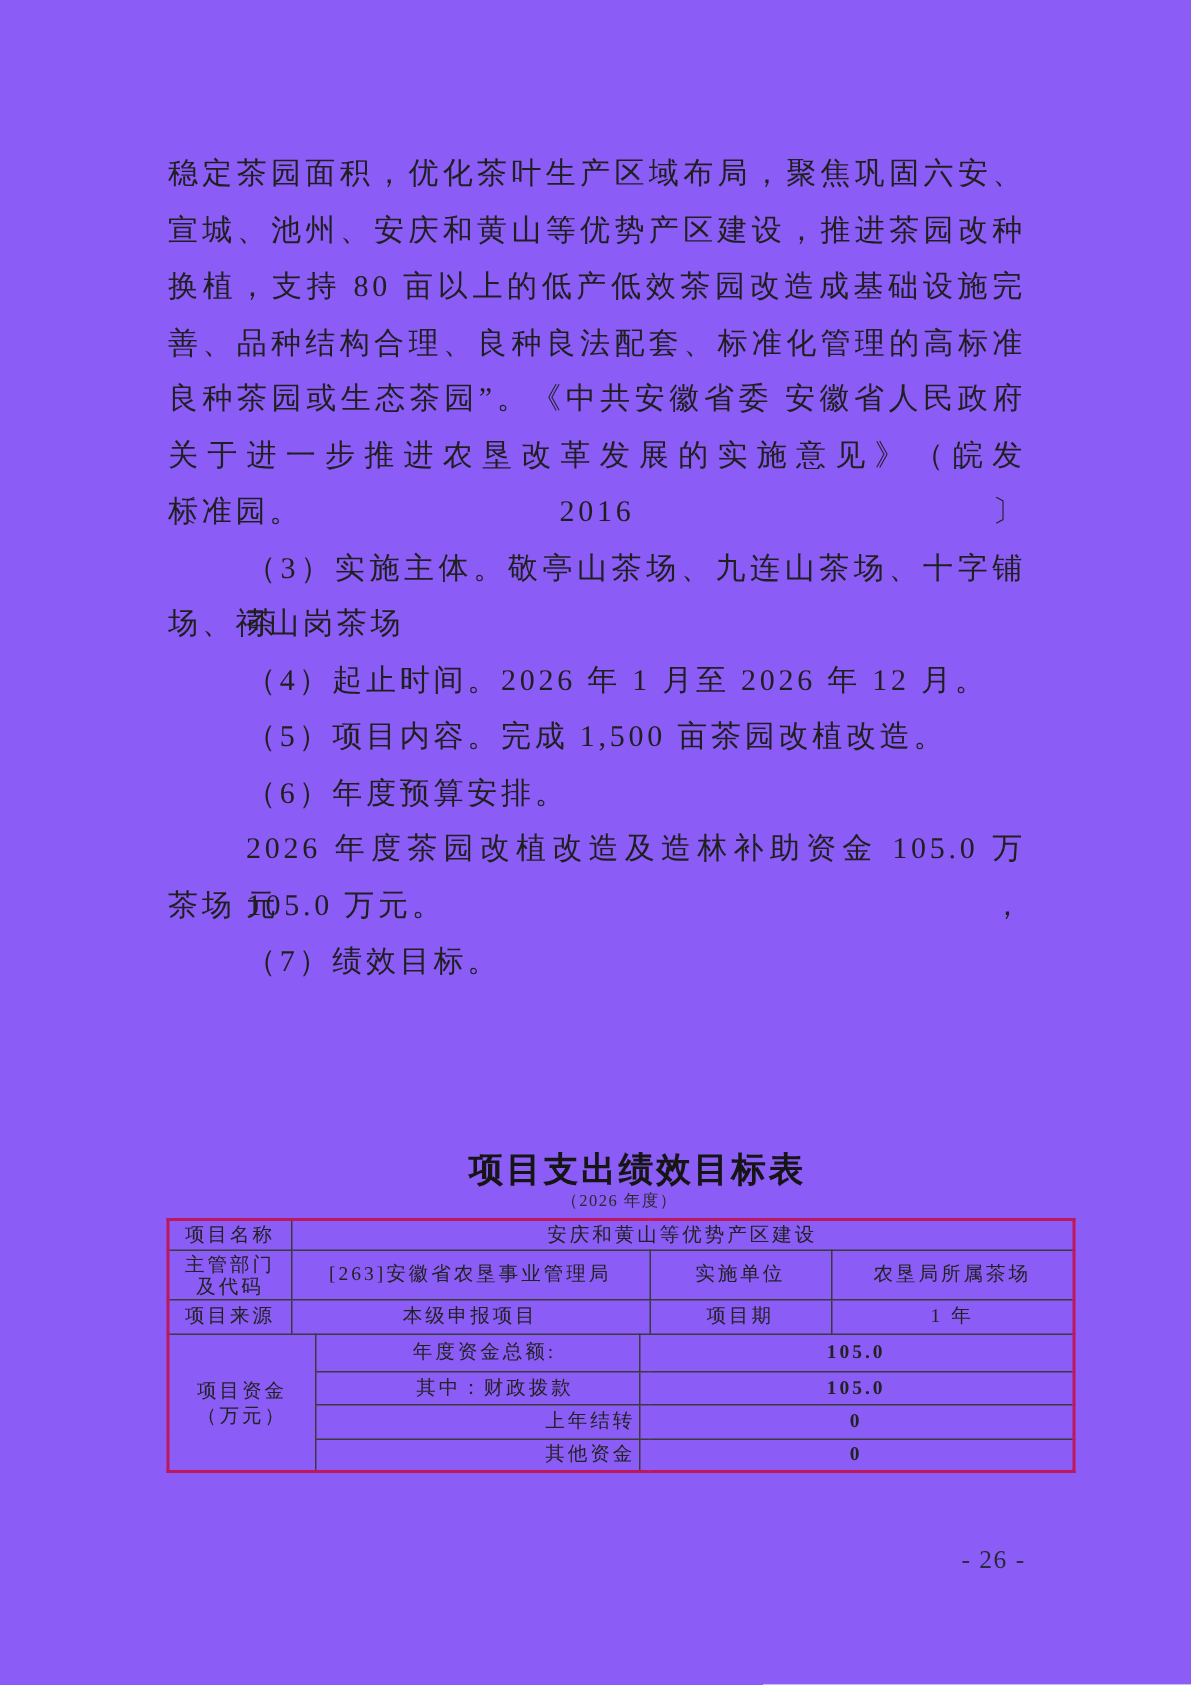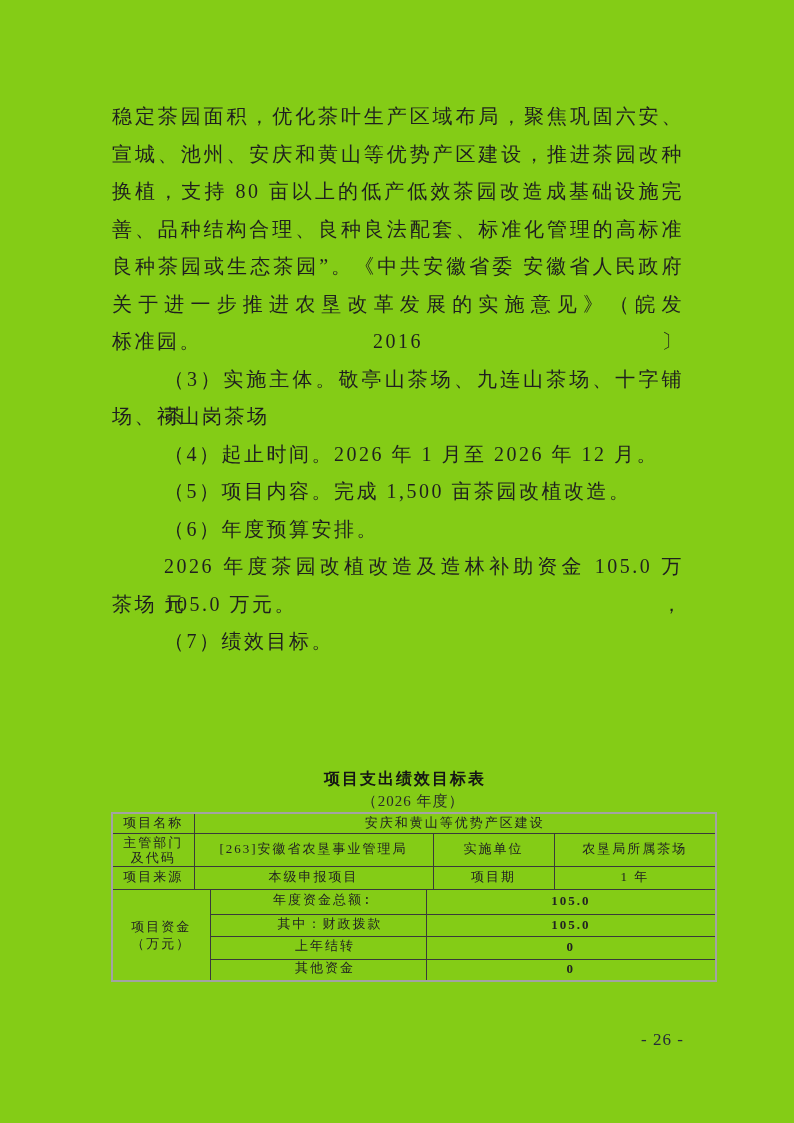"稳定茶园面积，优化茶叶生产区域布局，聚焦巩固六安、" .page { background: #84cc16 -> #8b5cf6 }
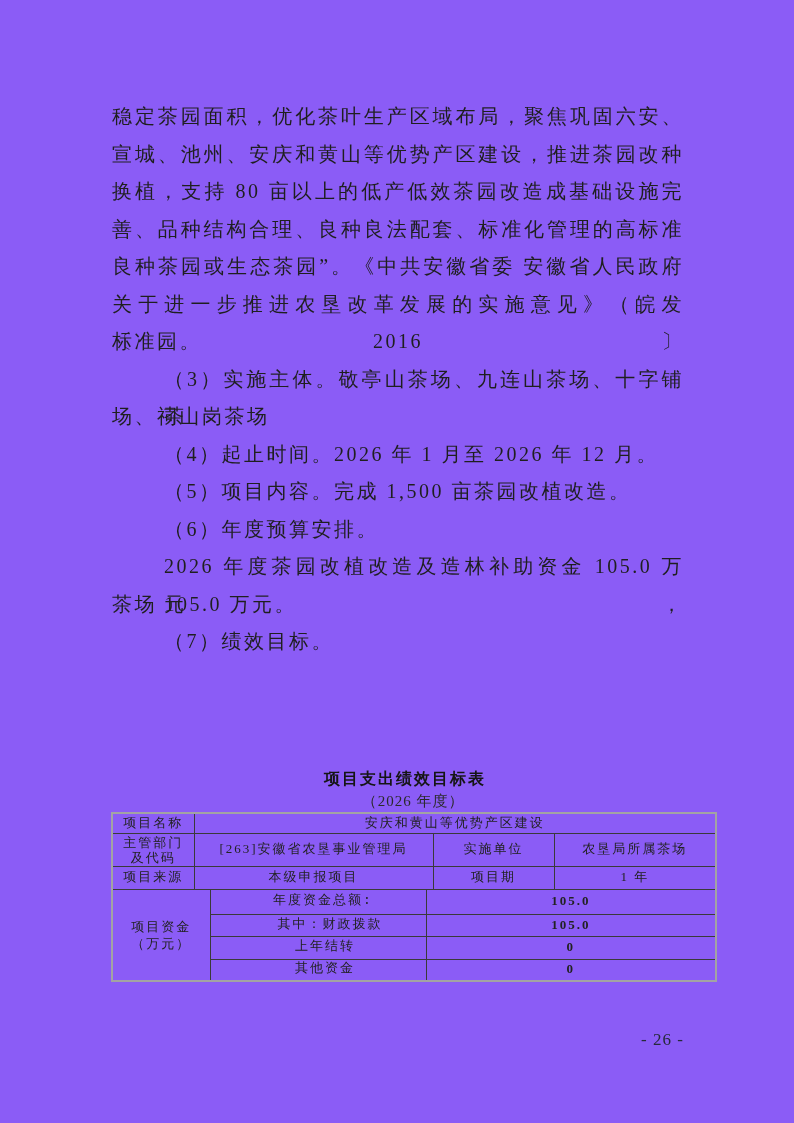"项目支出绩效目标表" .tbl-title { font-size: 16px -> 23px; left: 103px -> 123px }
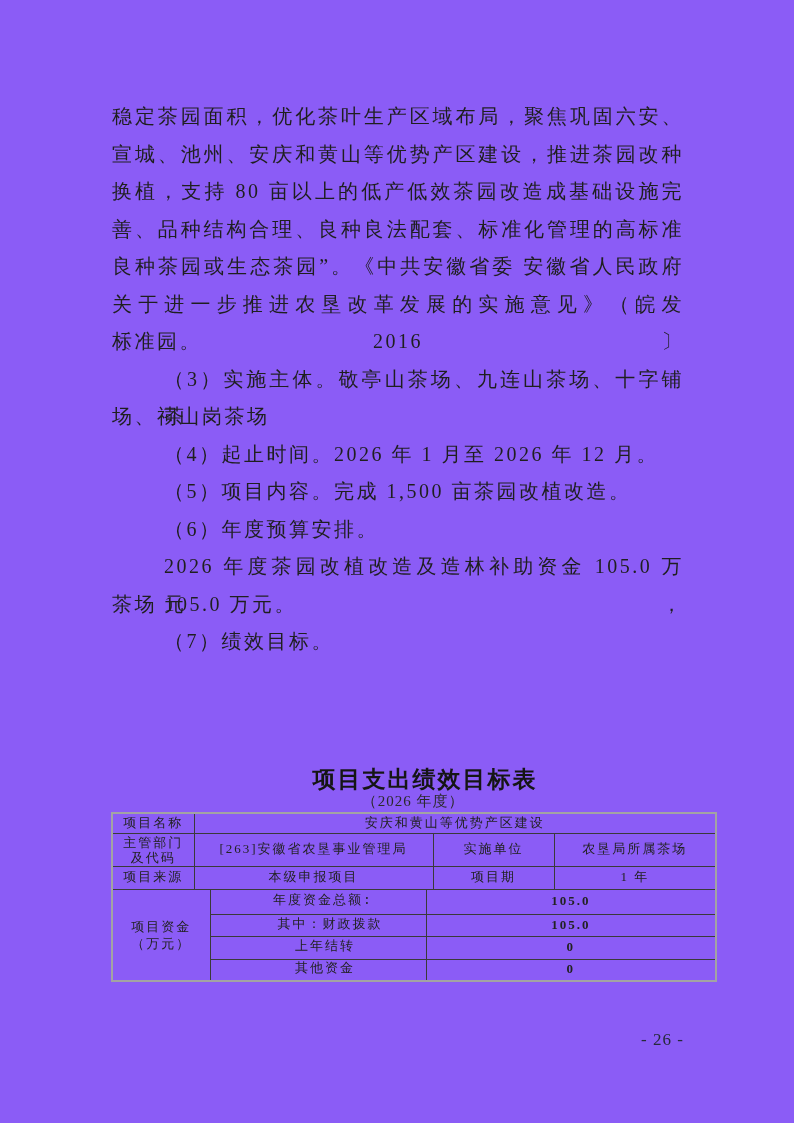"（2026 年度）" .tbl-subtitle { font-size: 15px -> 11px }
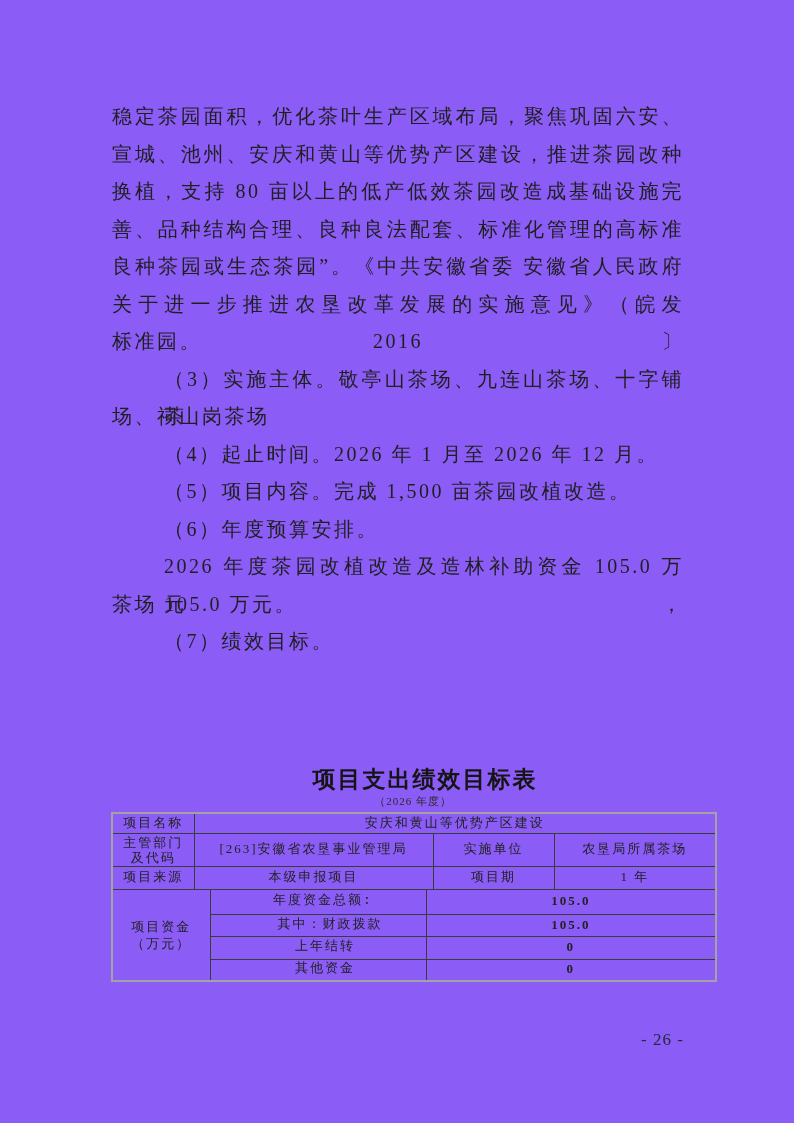"项目名称" table.perf { border: 2px solid #a3a3a3 -> 2px solid #be185d }
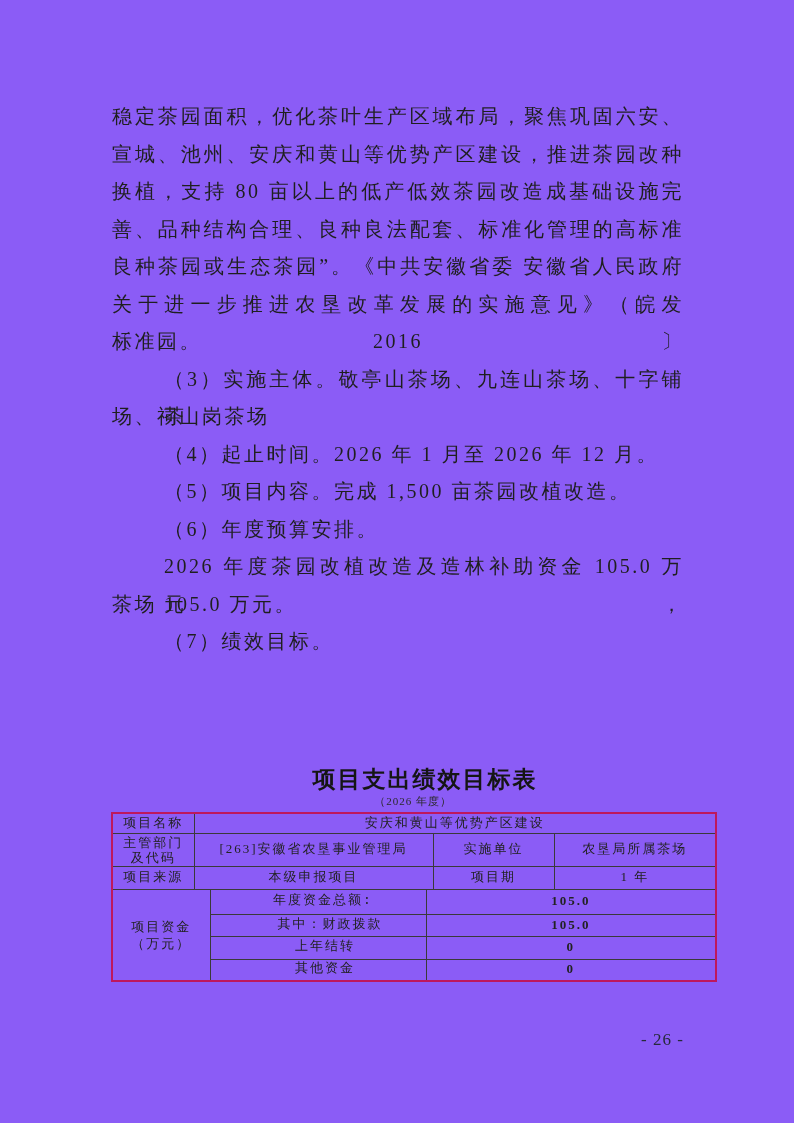"年度资金总额:" td.flab { font-family: Liberation Mono, monospace -> none }
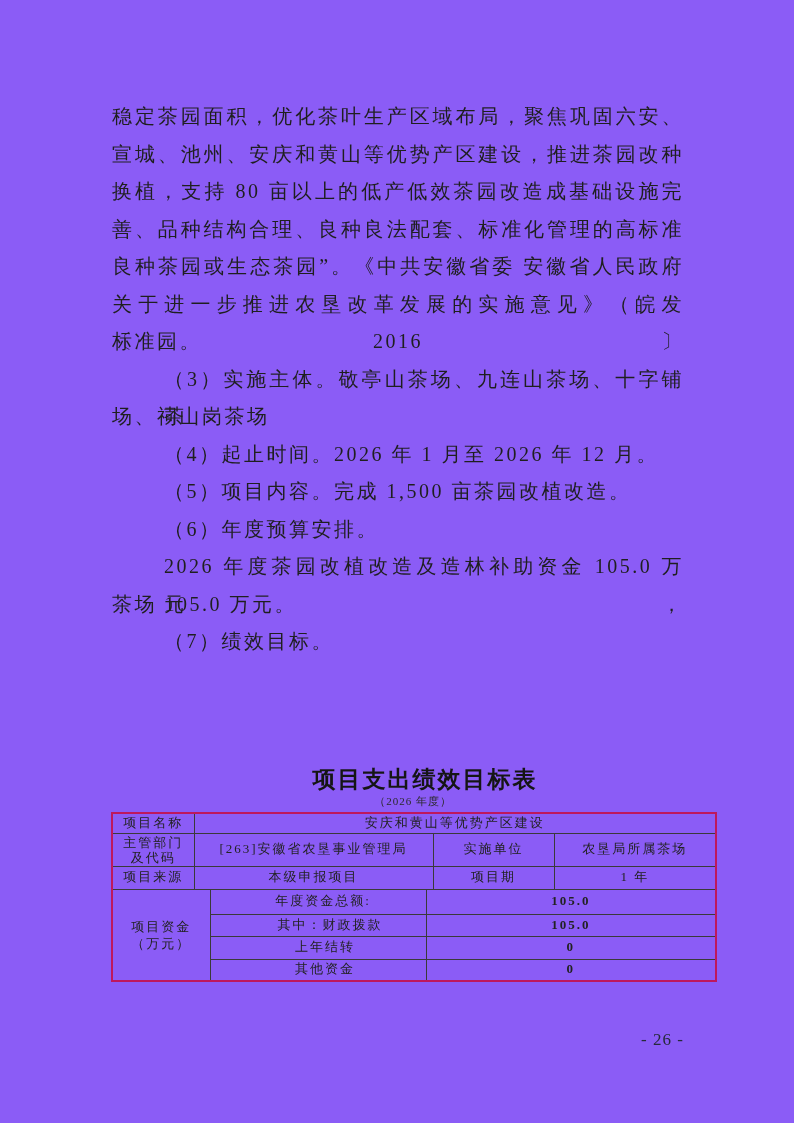"上年结转" td.flab.c { text-align: center -> right }
